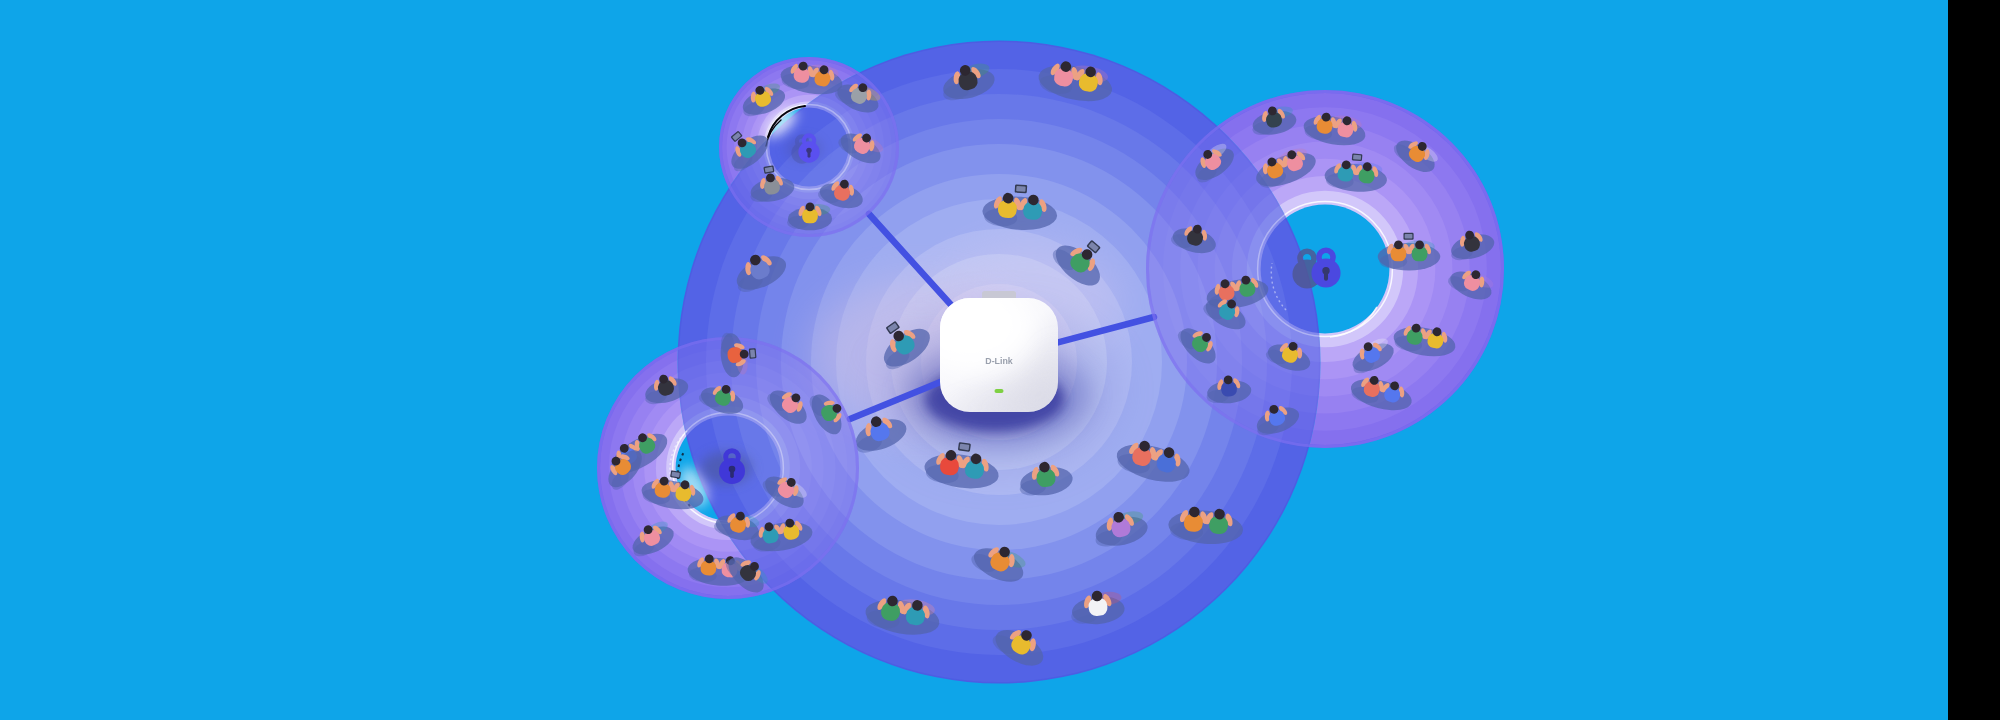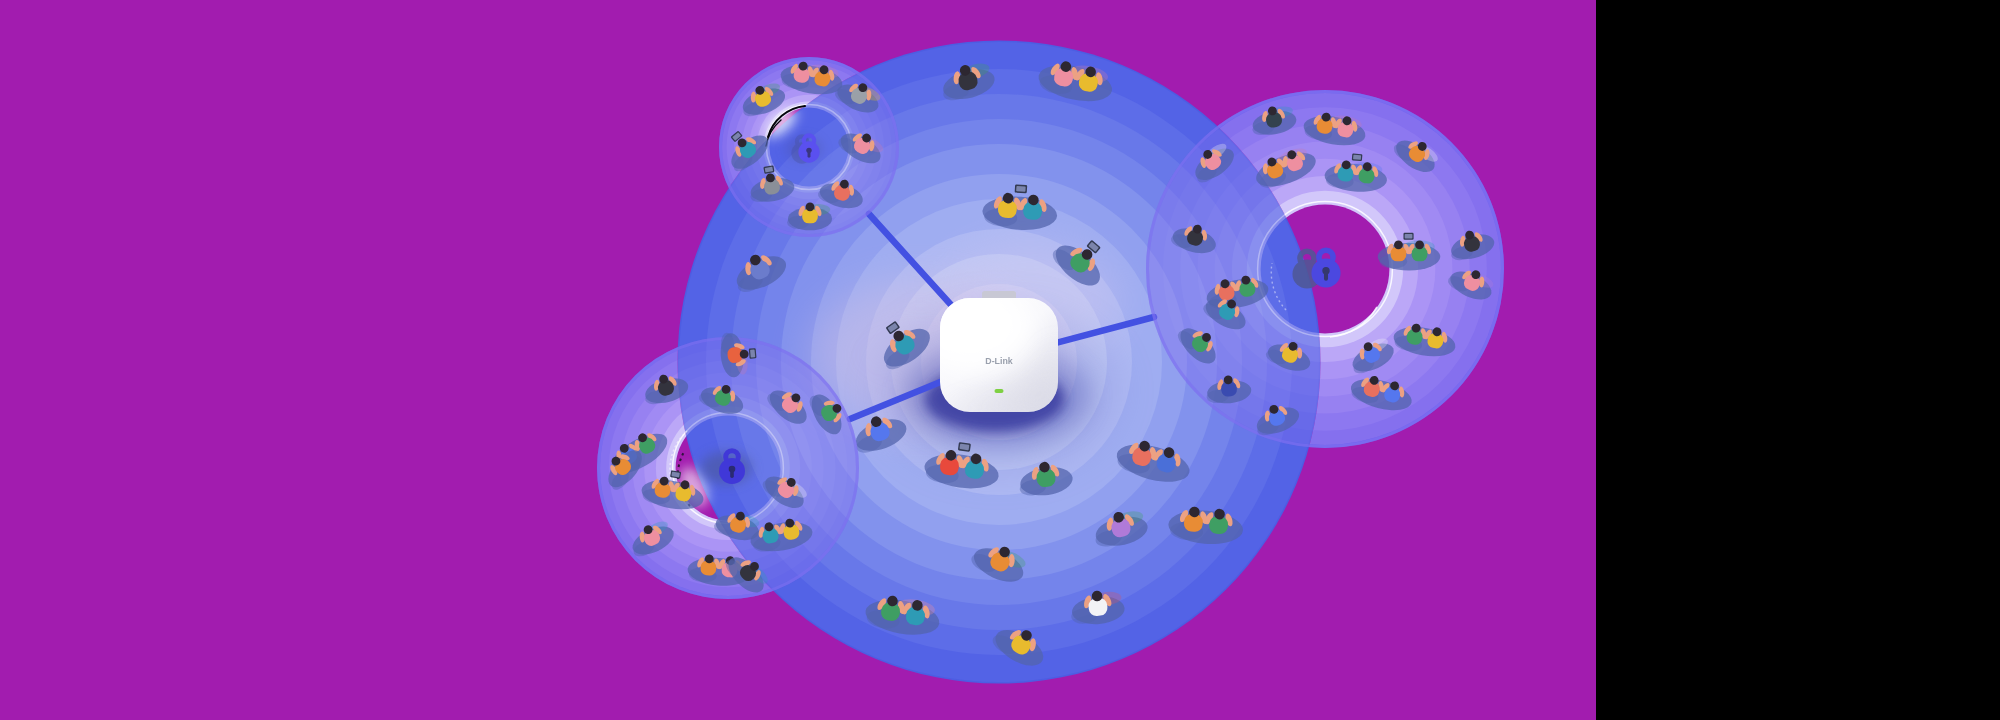"D-Link" #stage { background: #a21caf -> #0ea5e9; width: 1596px -> 1948px }
